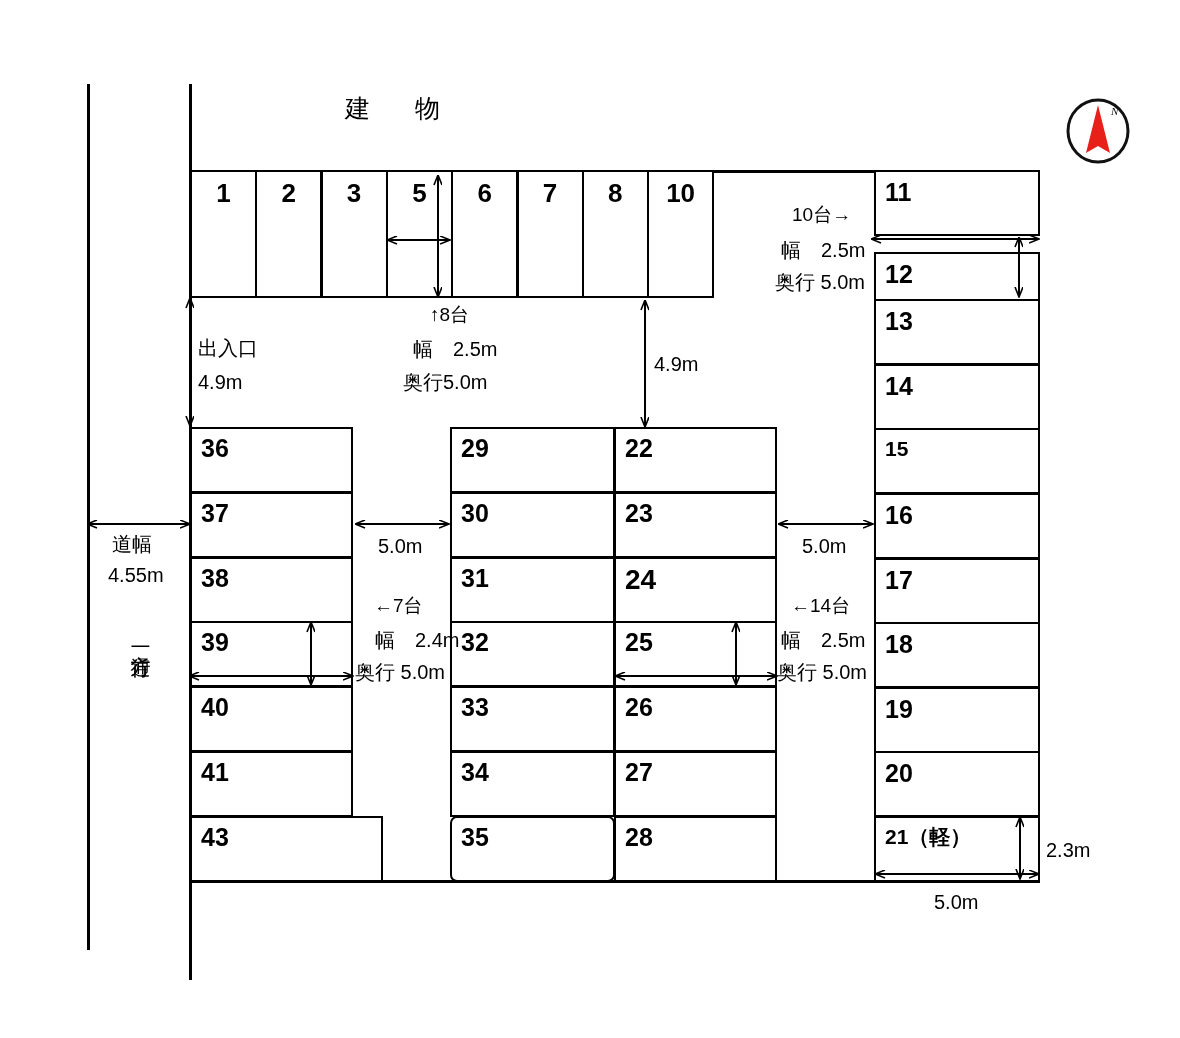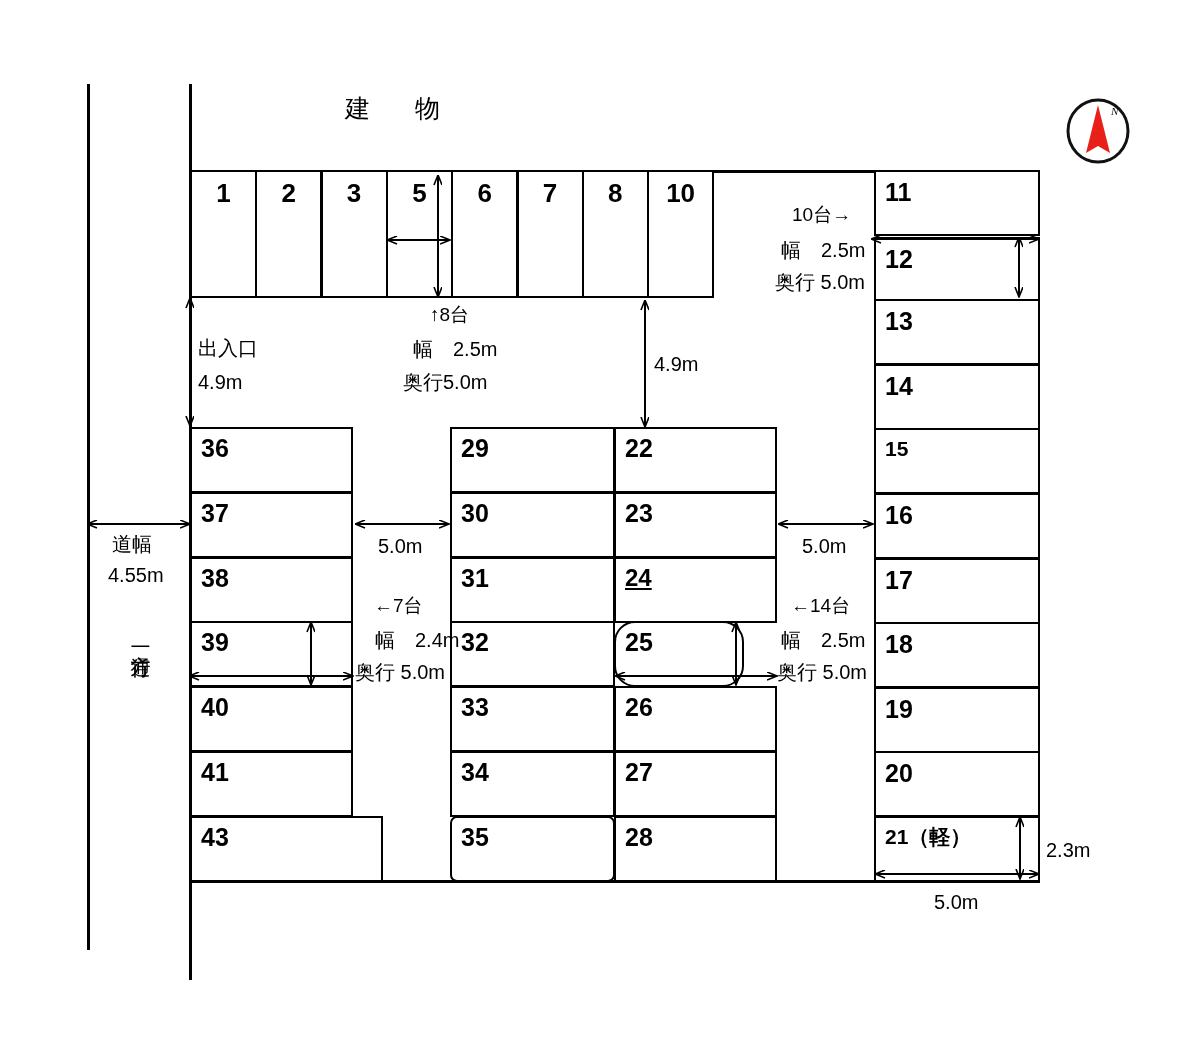"12" div.cell { top: 237px -> 252px }
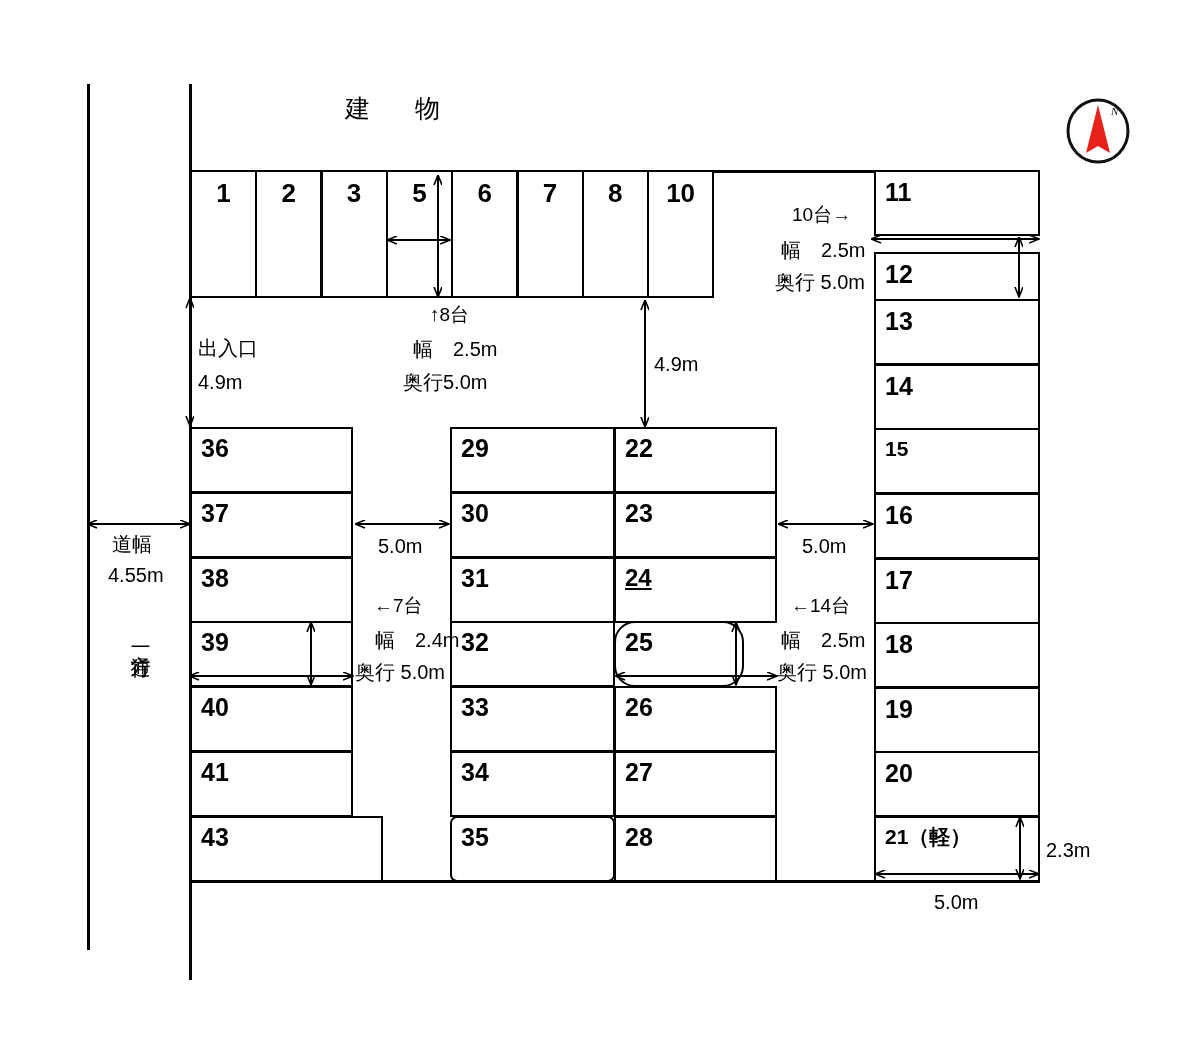"24" span.num { font-size: 24px -> 28px; text-decoration: underline -> none }
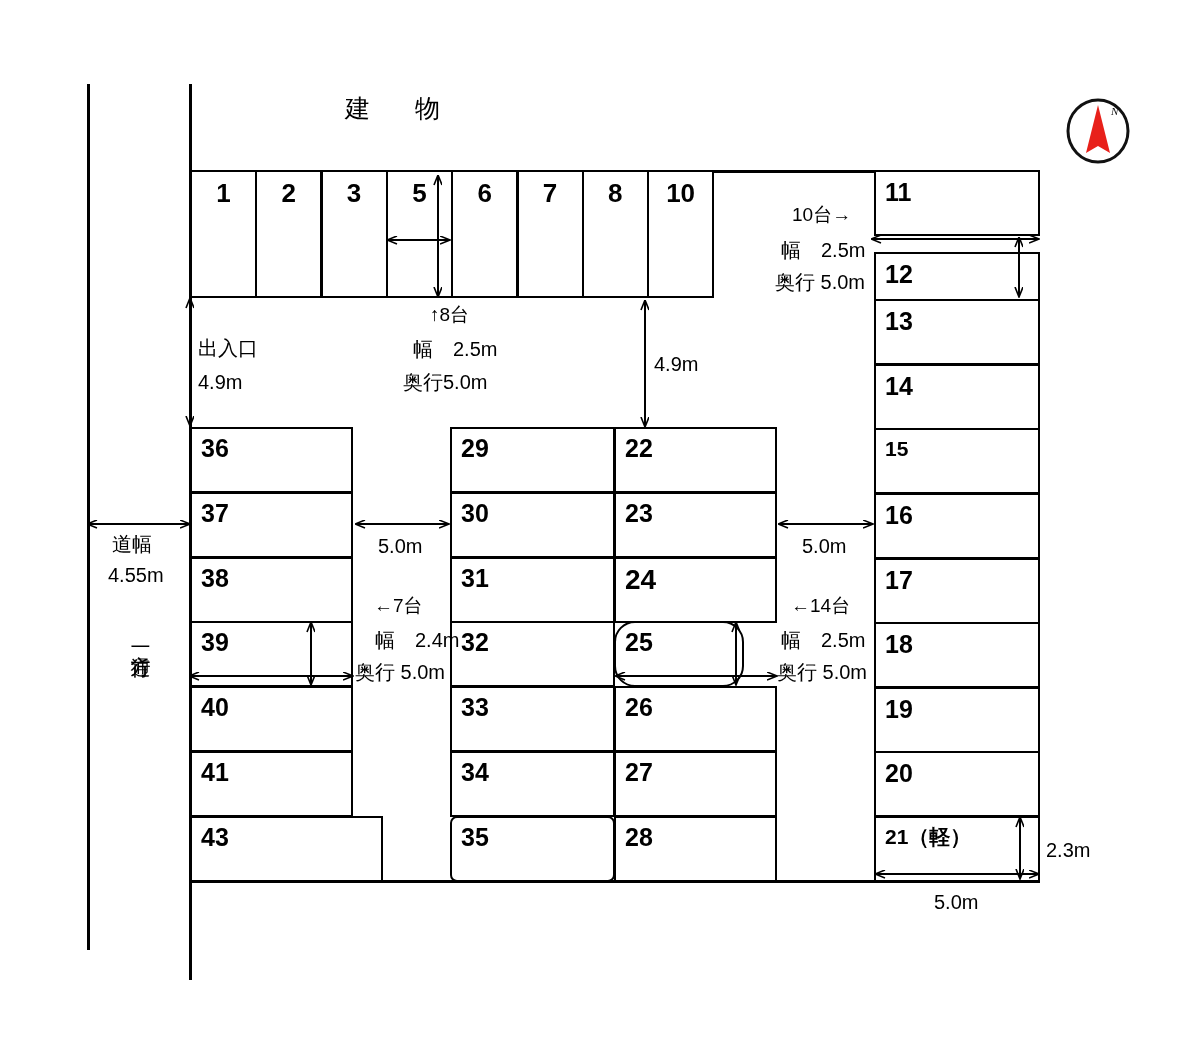"25" div.cell { border-radius: 21px -> none; width: 130px -> 163px }
